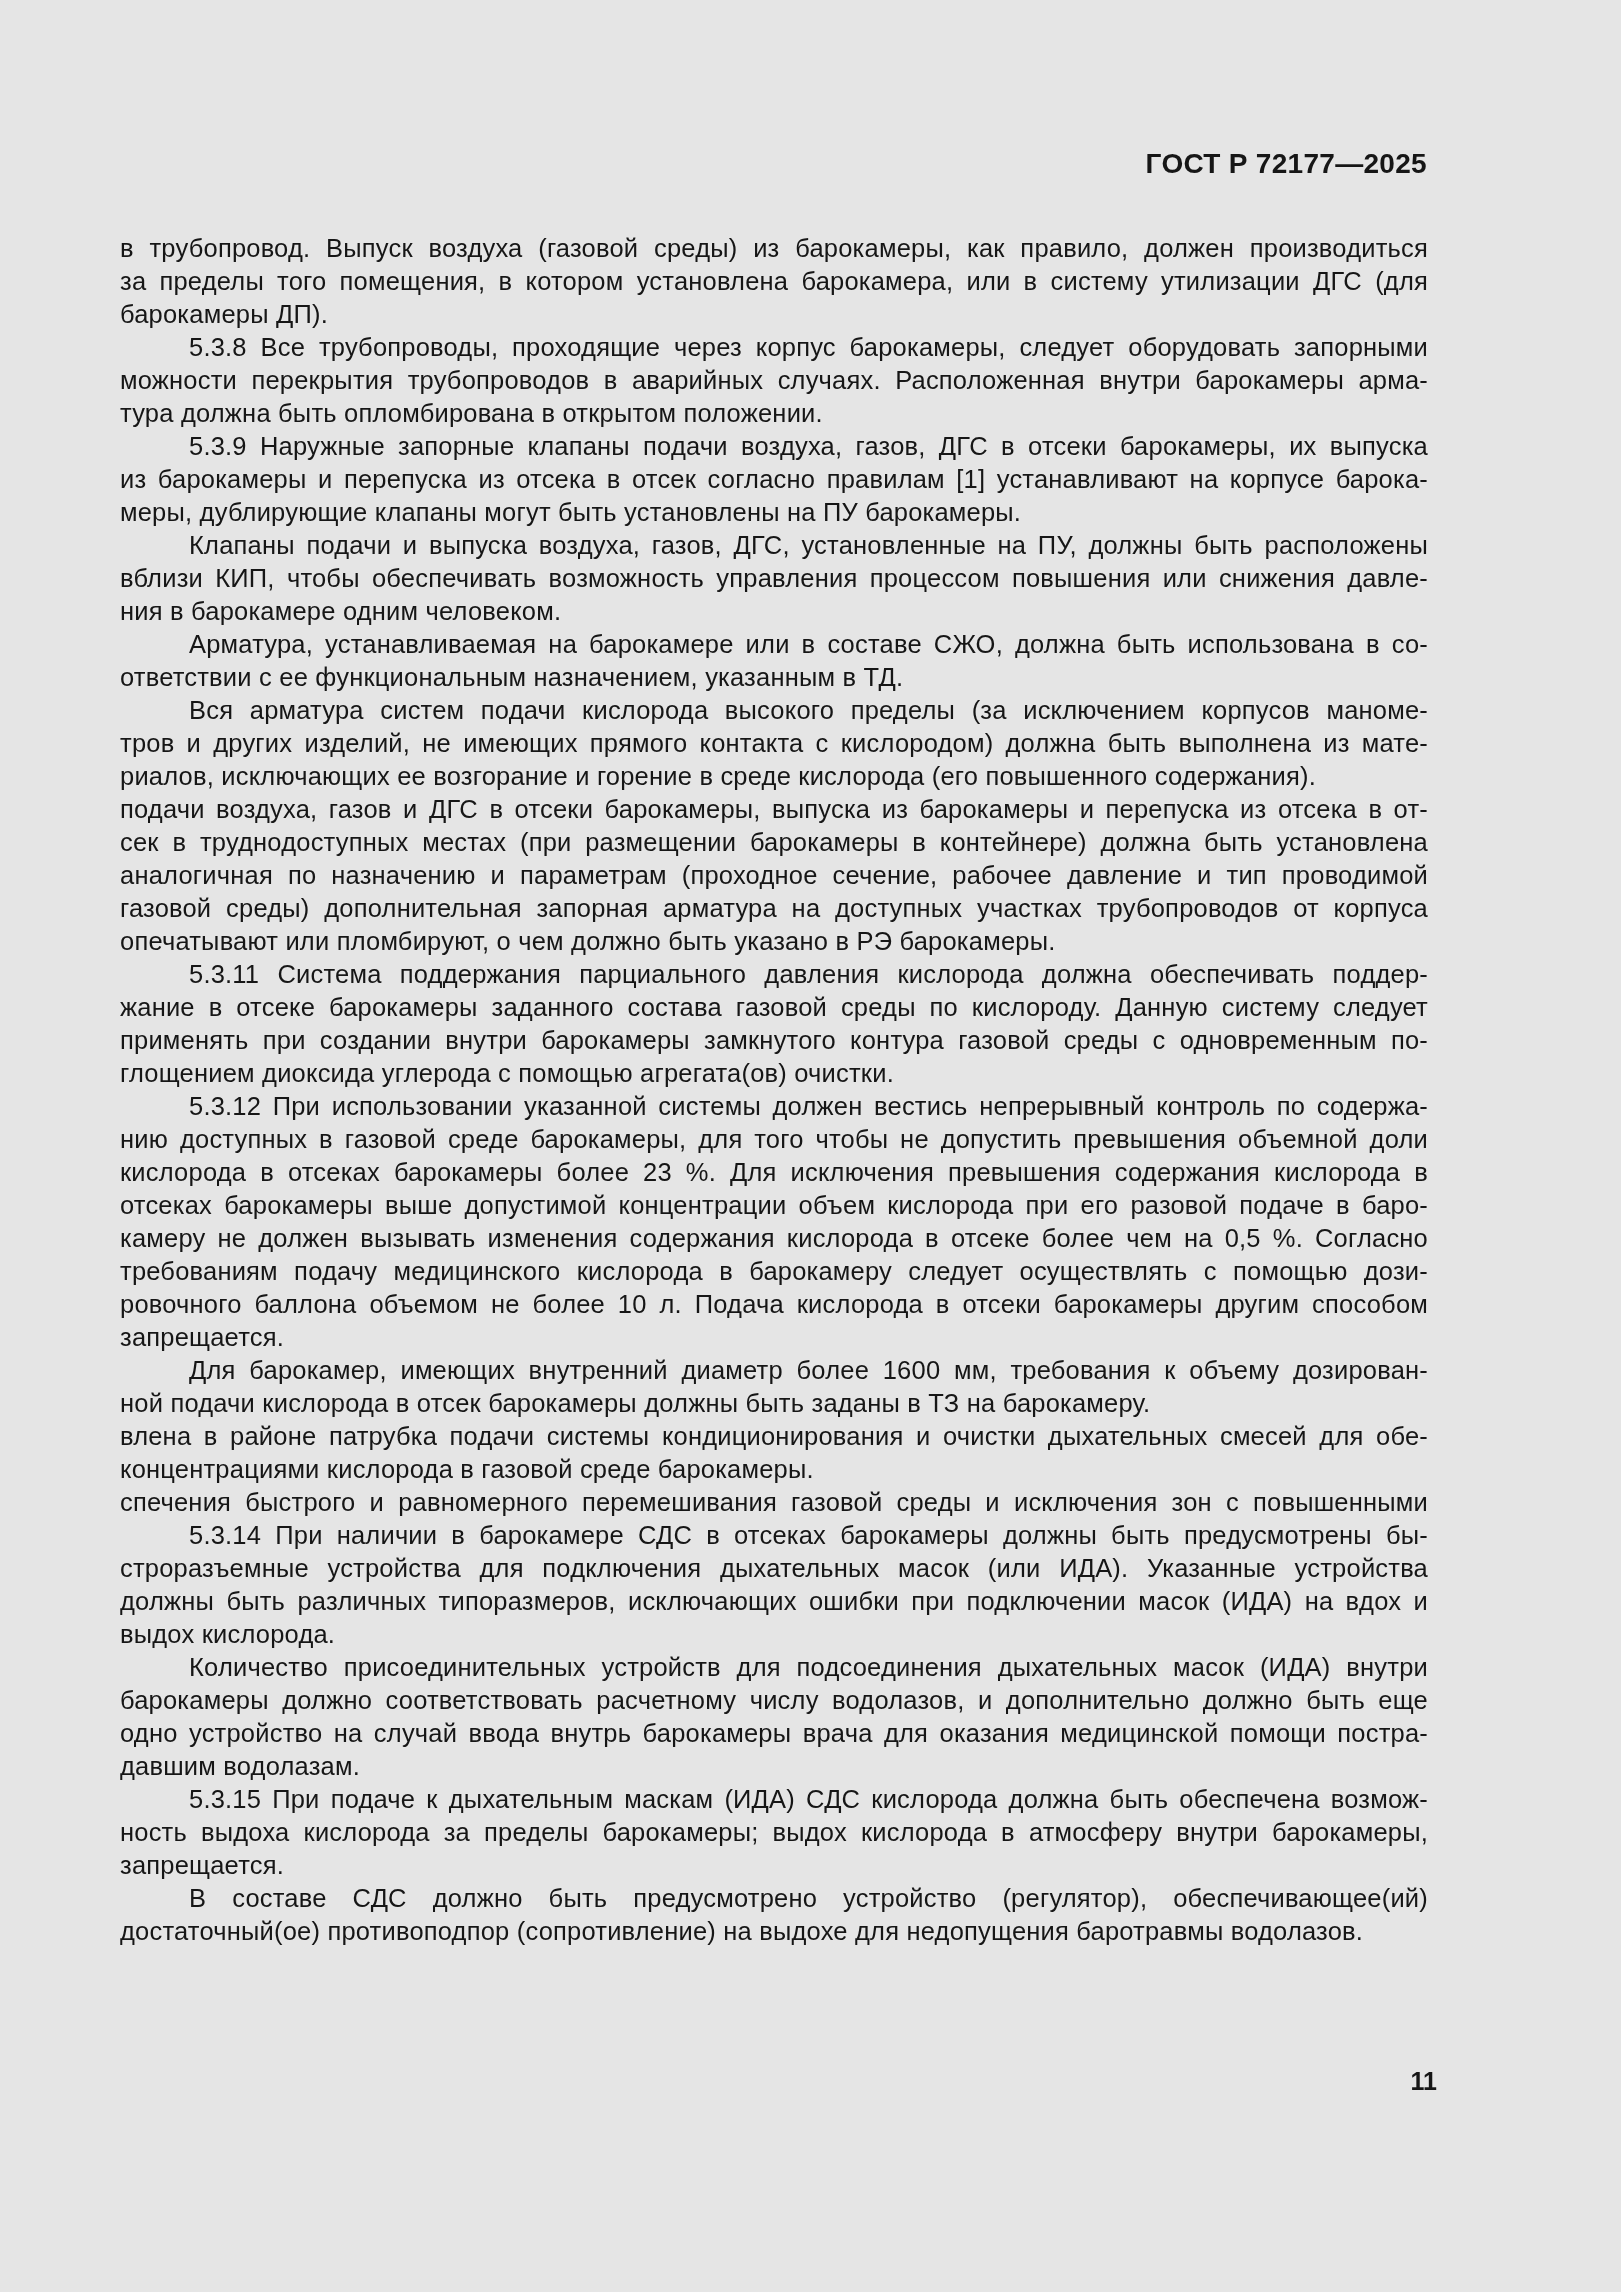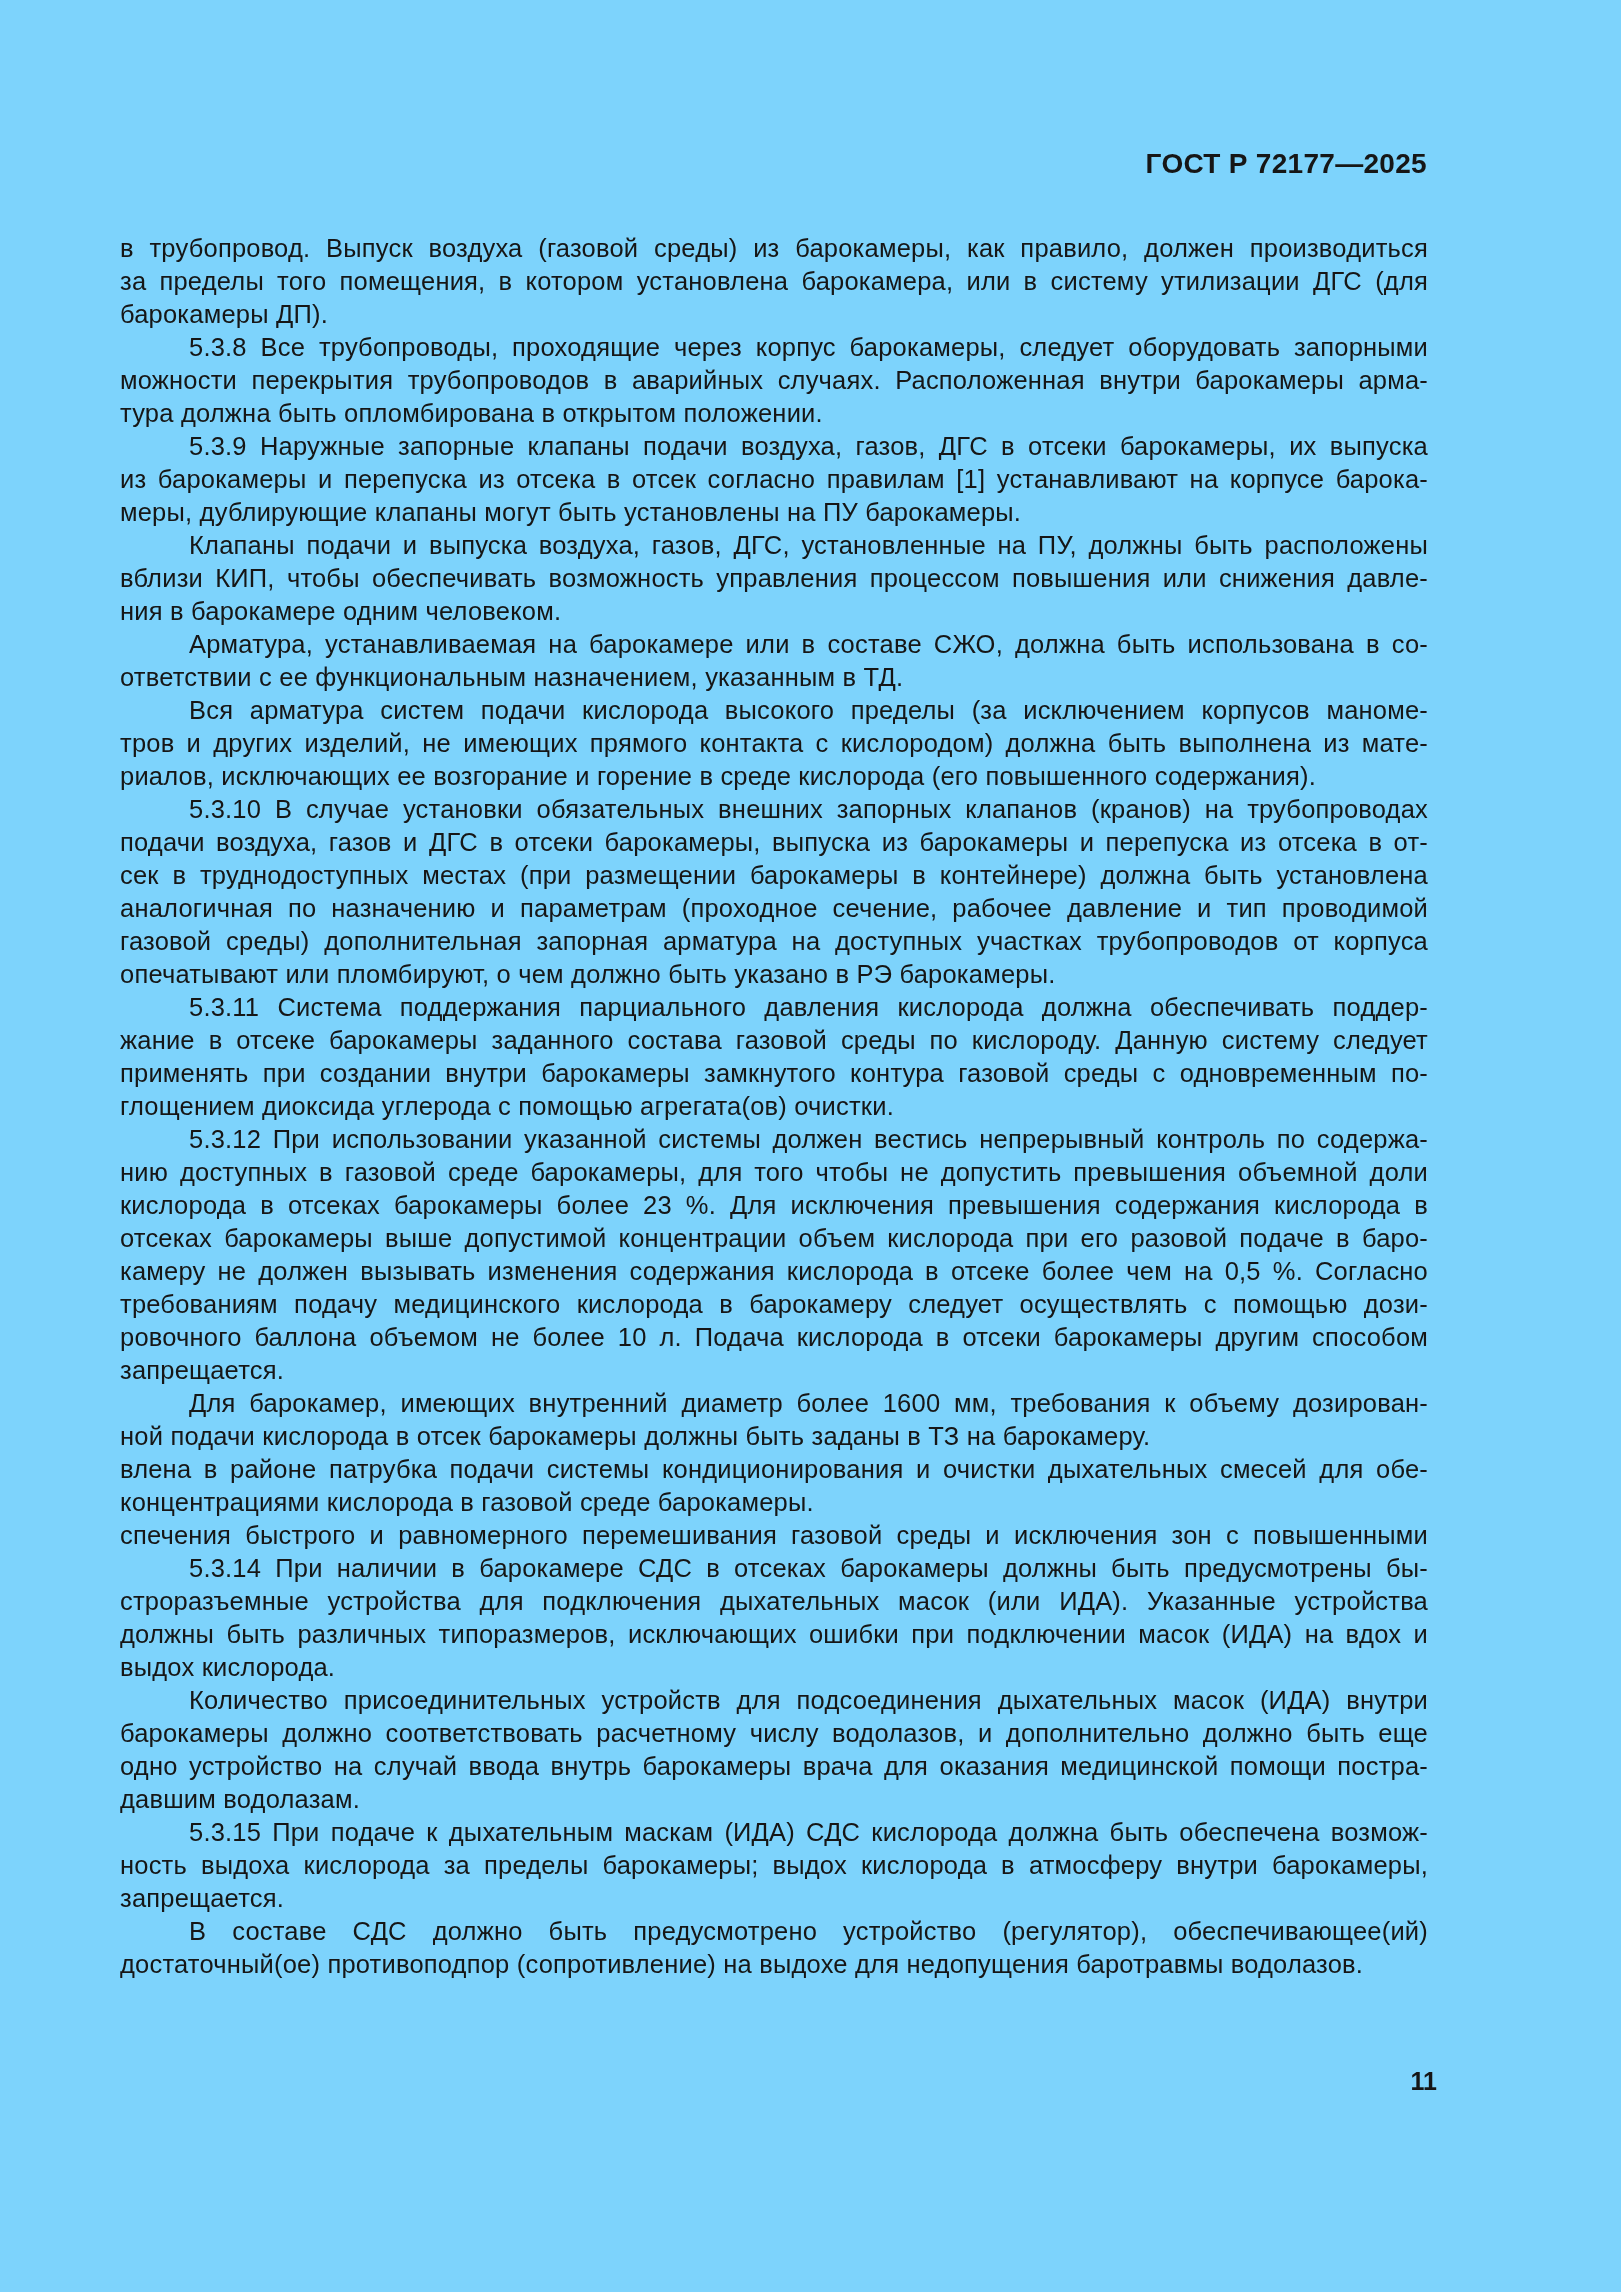"ГОСТ Р 72177—2025" .page { background: #7dd3fc -> #e5e5e5 }
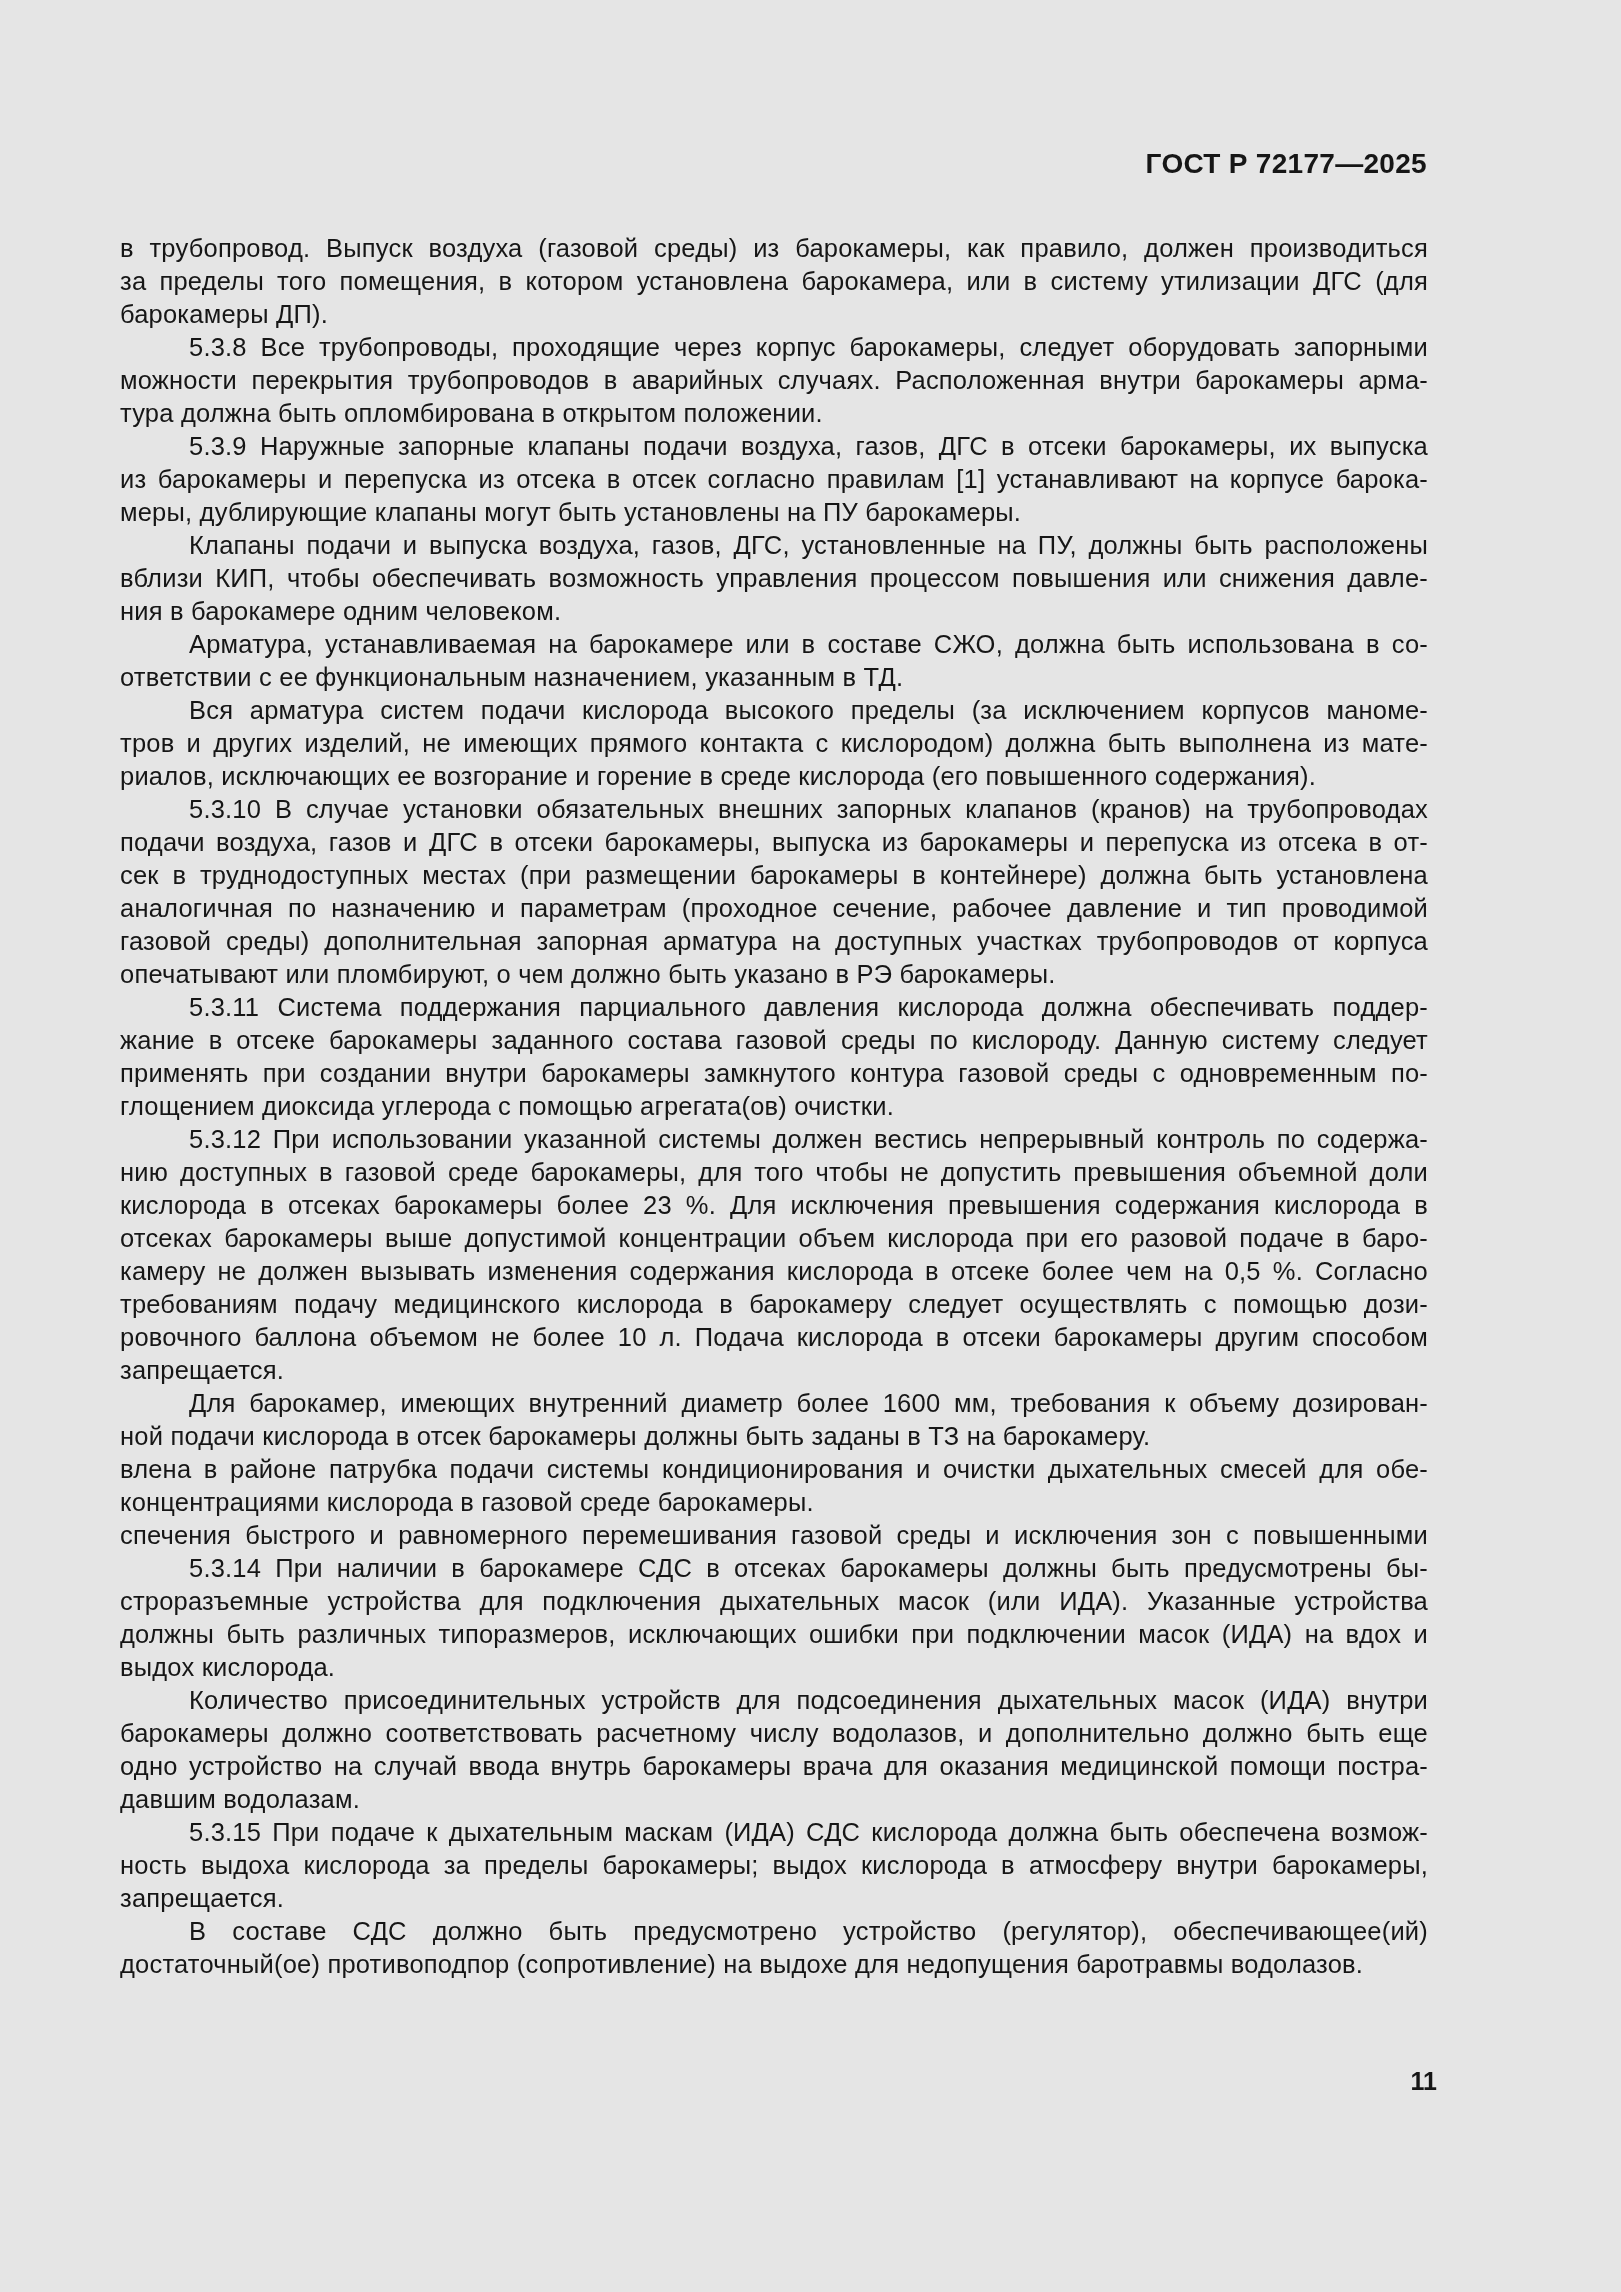"5.3.10 В случае установки обязательных" div.line { html: <div>5.3.10 В случае установки обязательных внешних запорных клапанов (кранов) на трубопроводах</div> -> none }
